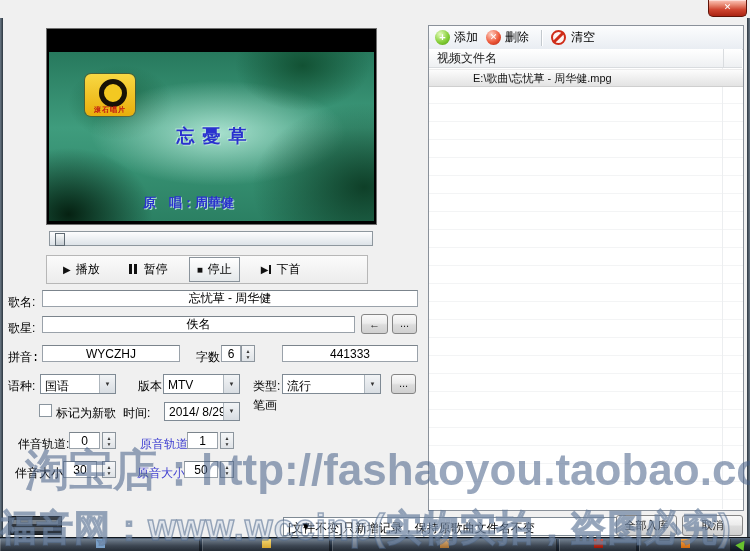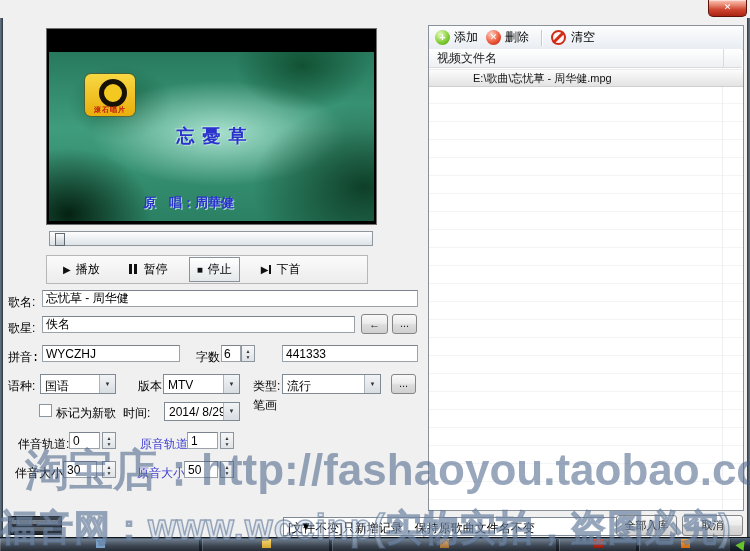"忘忧草 - 周华健" .tinput { text-align: none -> center }
